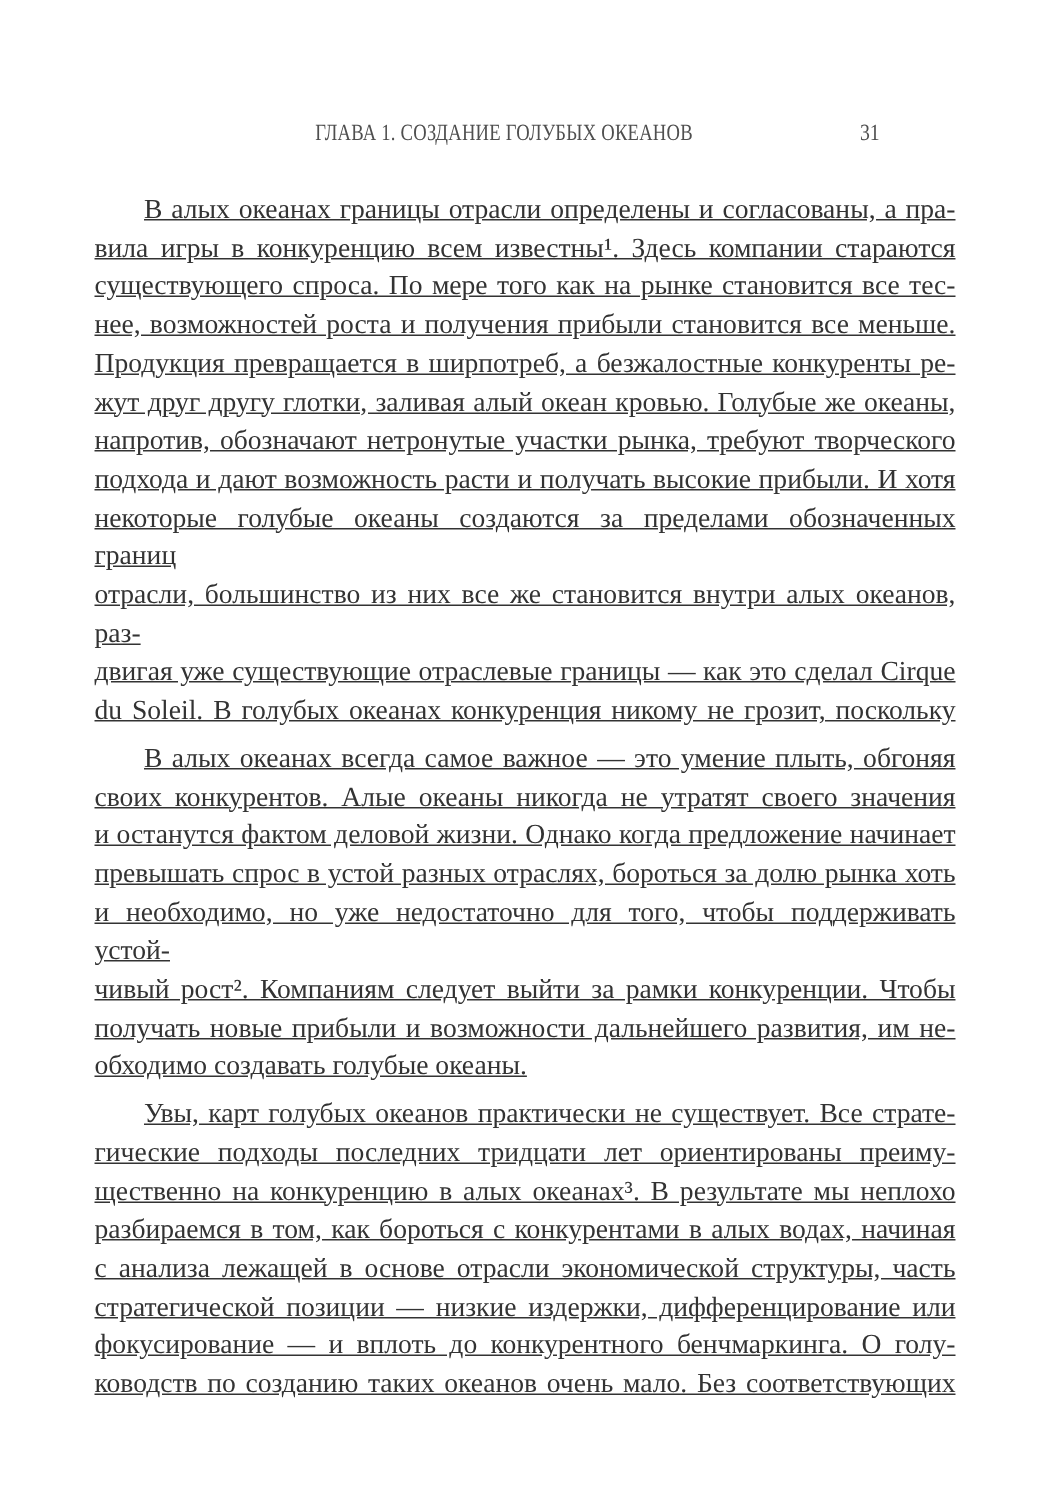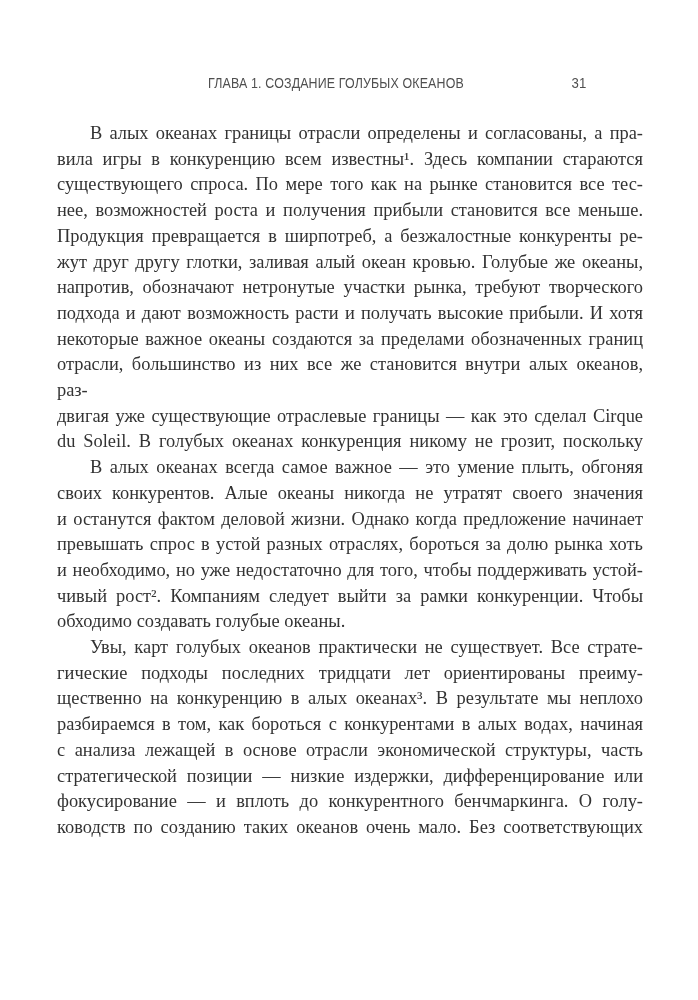"ГЛАВА 1. СОЗДАНИЕ ГОЛУБЫХ ОКЕАНОВ" .running-head { font-family: Liberation Sans, sans-serif -> Liberation Serif, serif; top: 74px -> 80px }
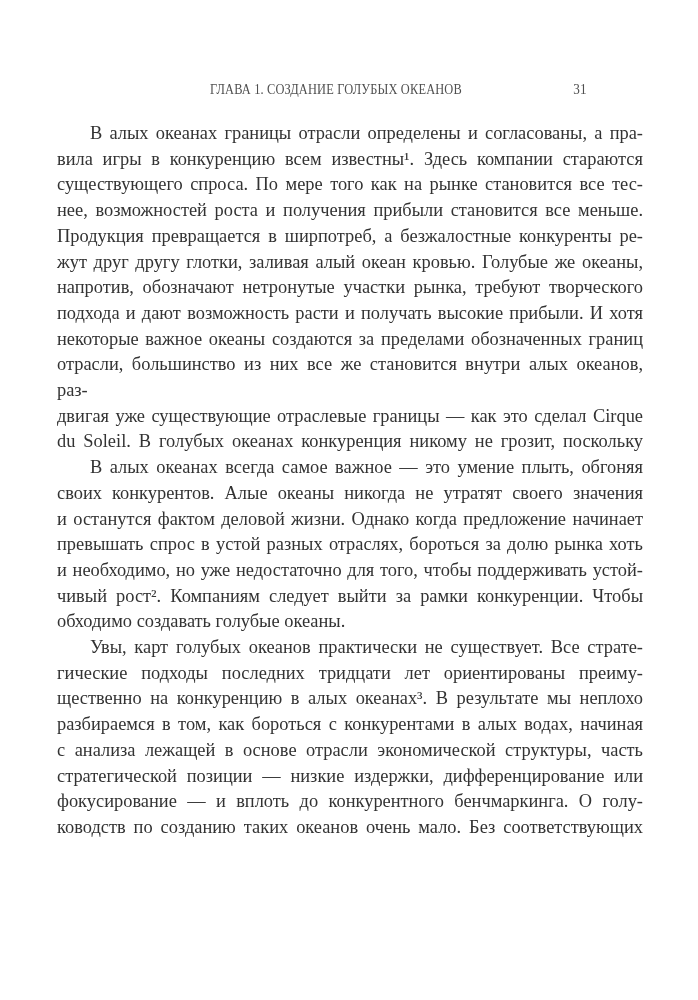"В алых океанах границы отрасли" .para { margin: 0 -> 6px; text-decoration: none -> underline }
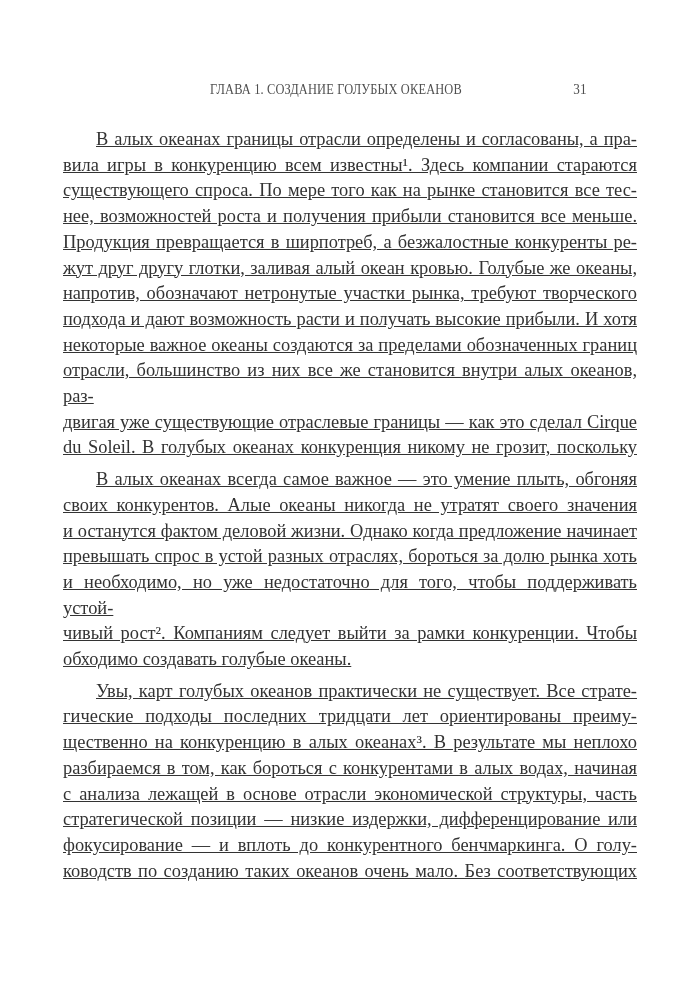"некоторые важное океаны создаются за" div.line { text: важное -> голубые }
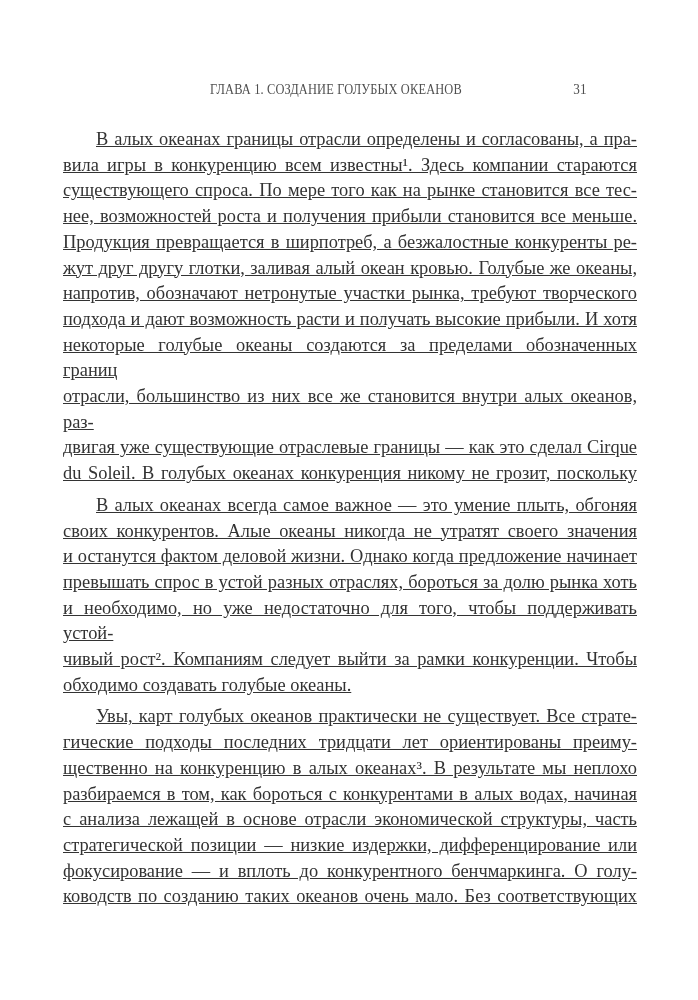"получать новые прибыли и возможности" div.line { html: none -> <div>получать новые прибыли и возможности дальнейшего развития, им не-</div> }
